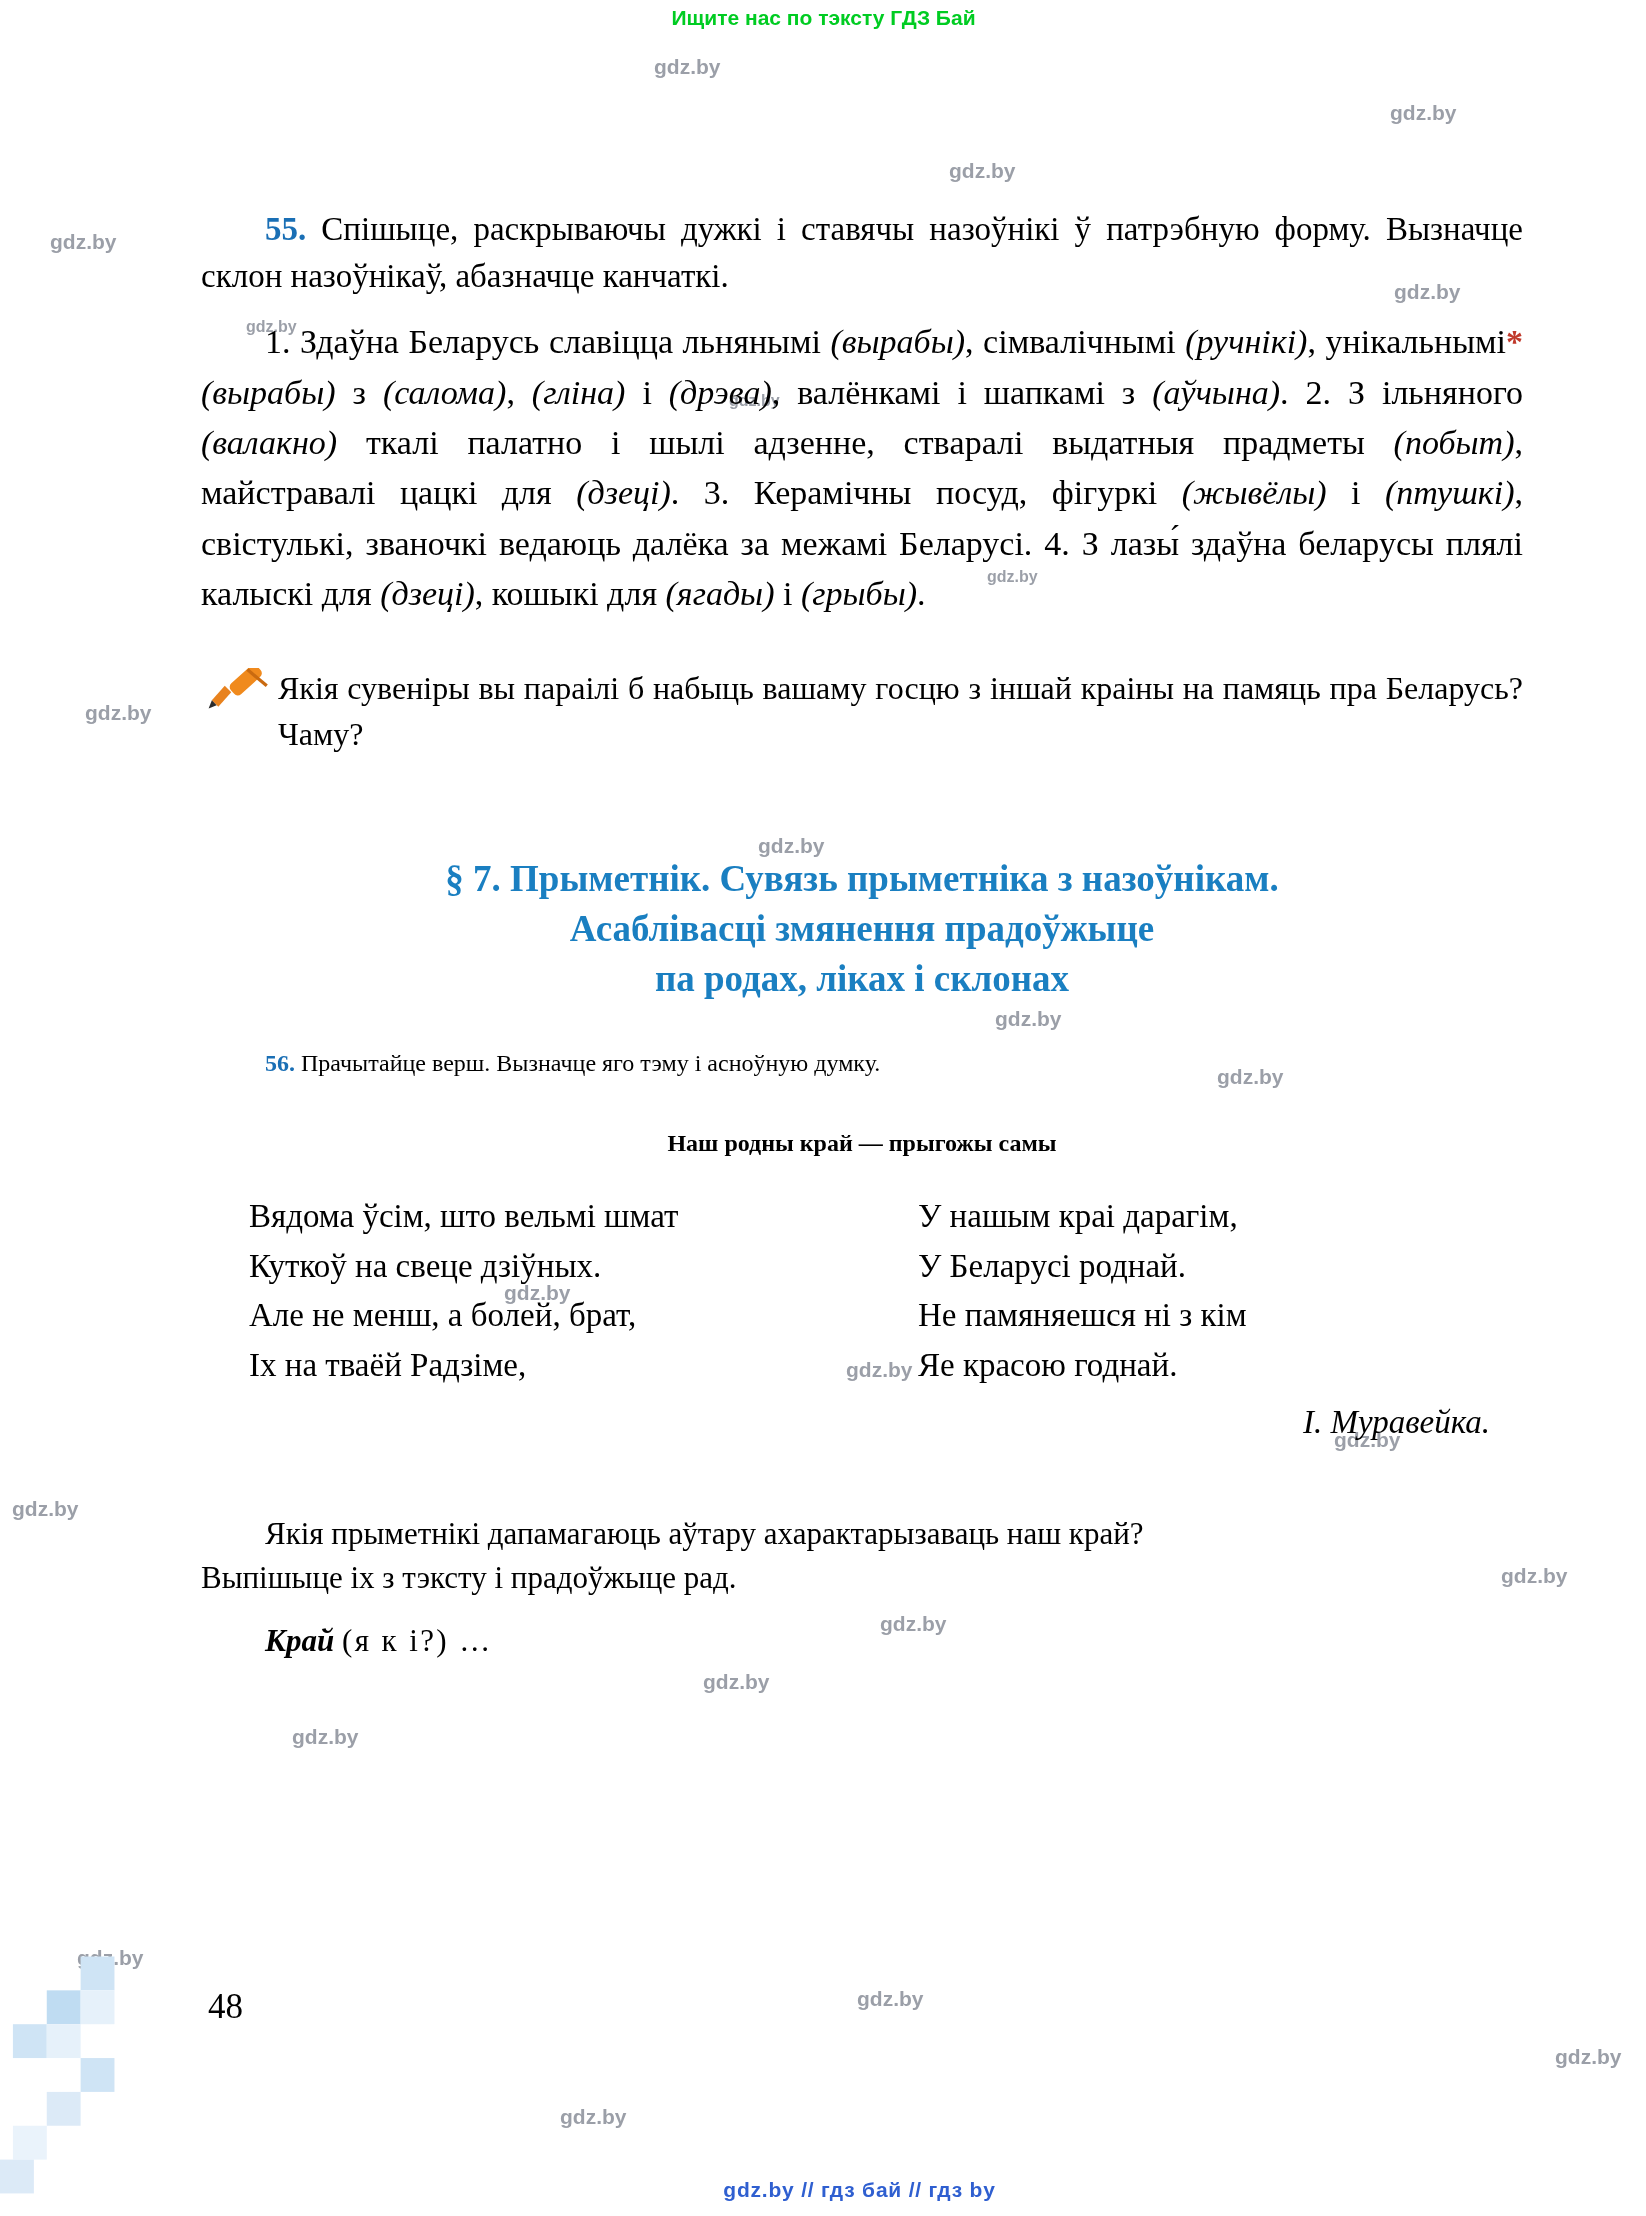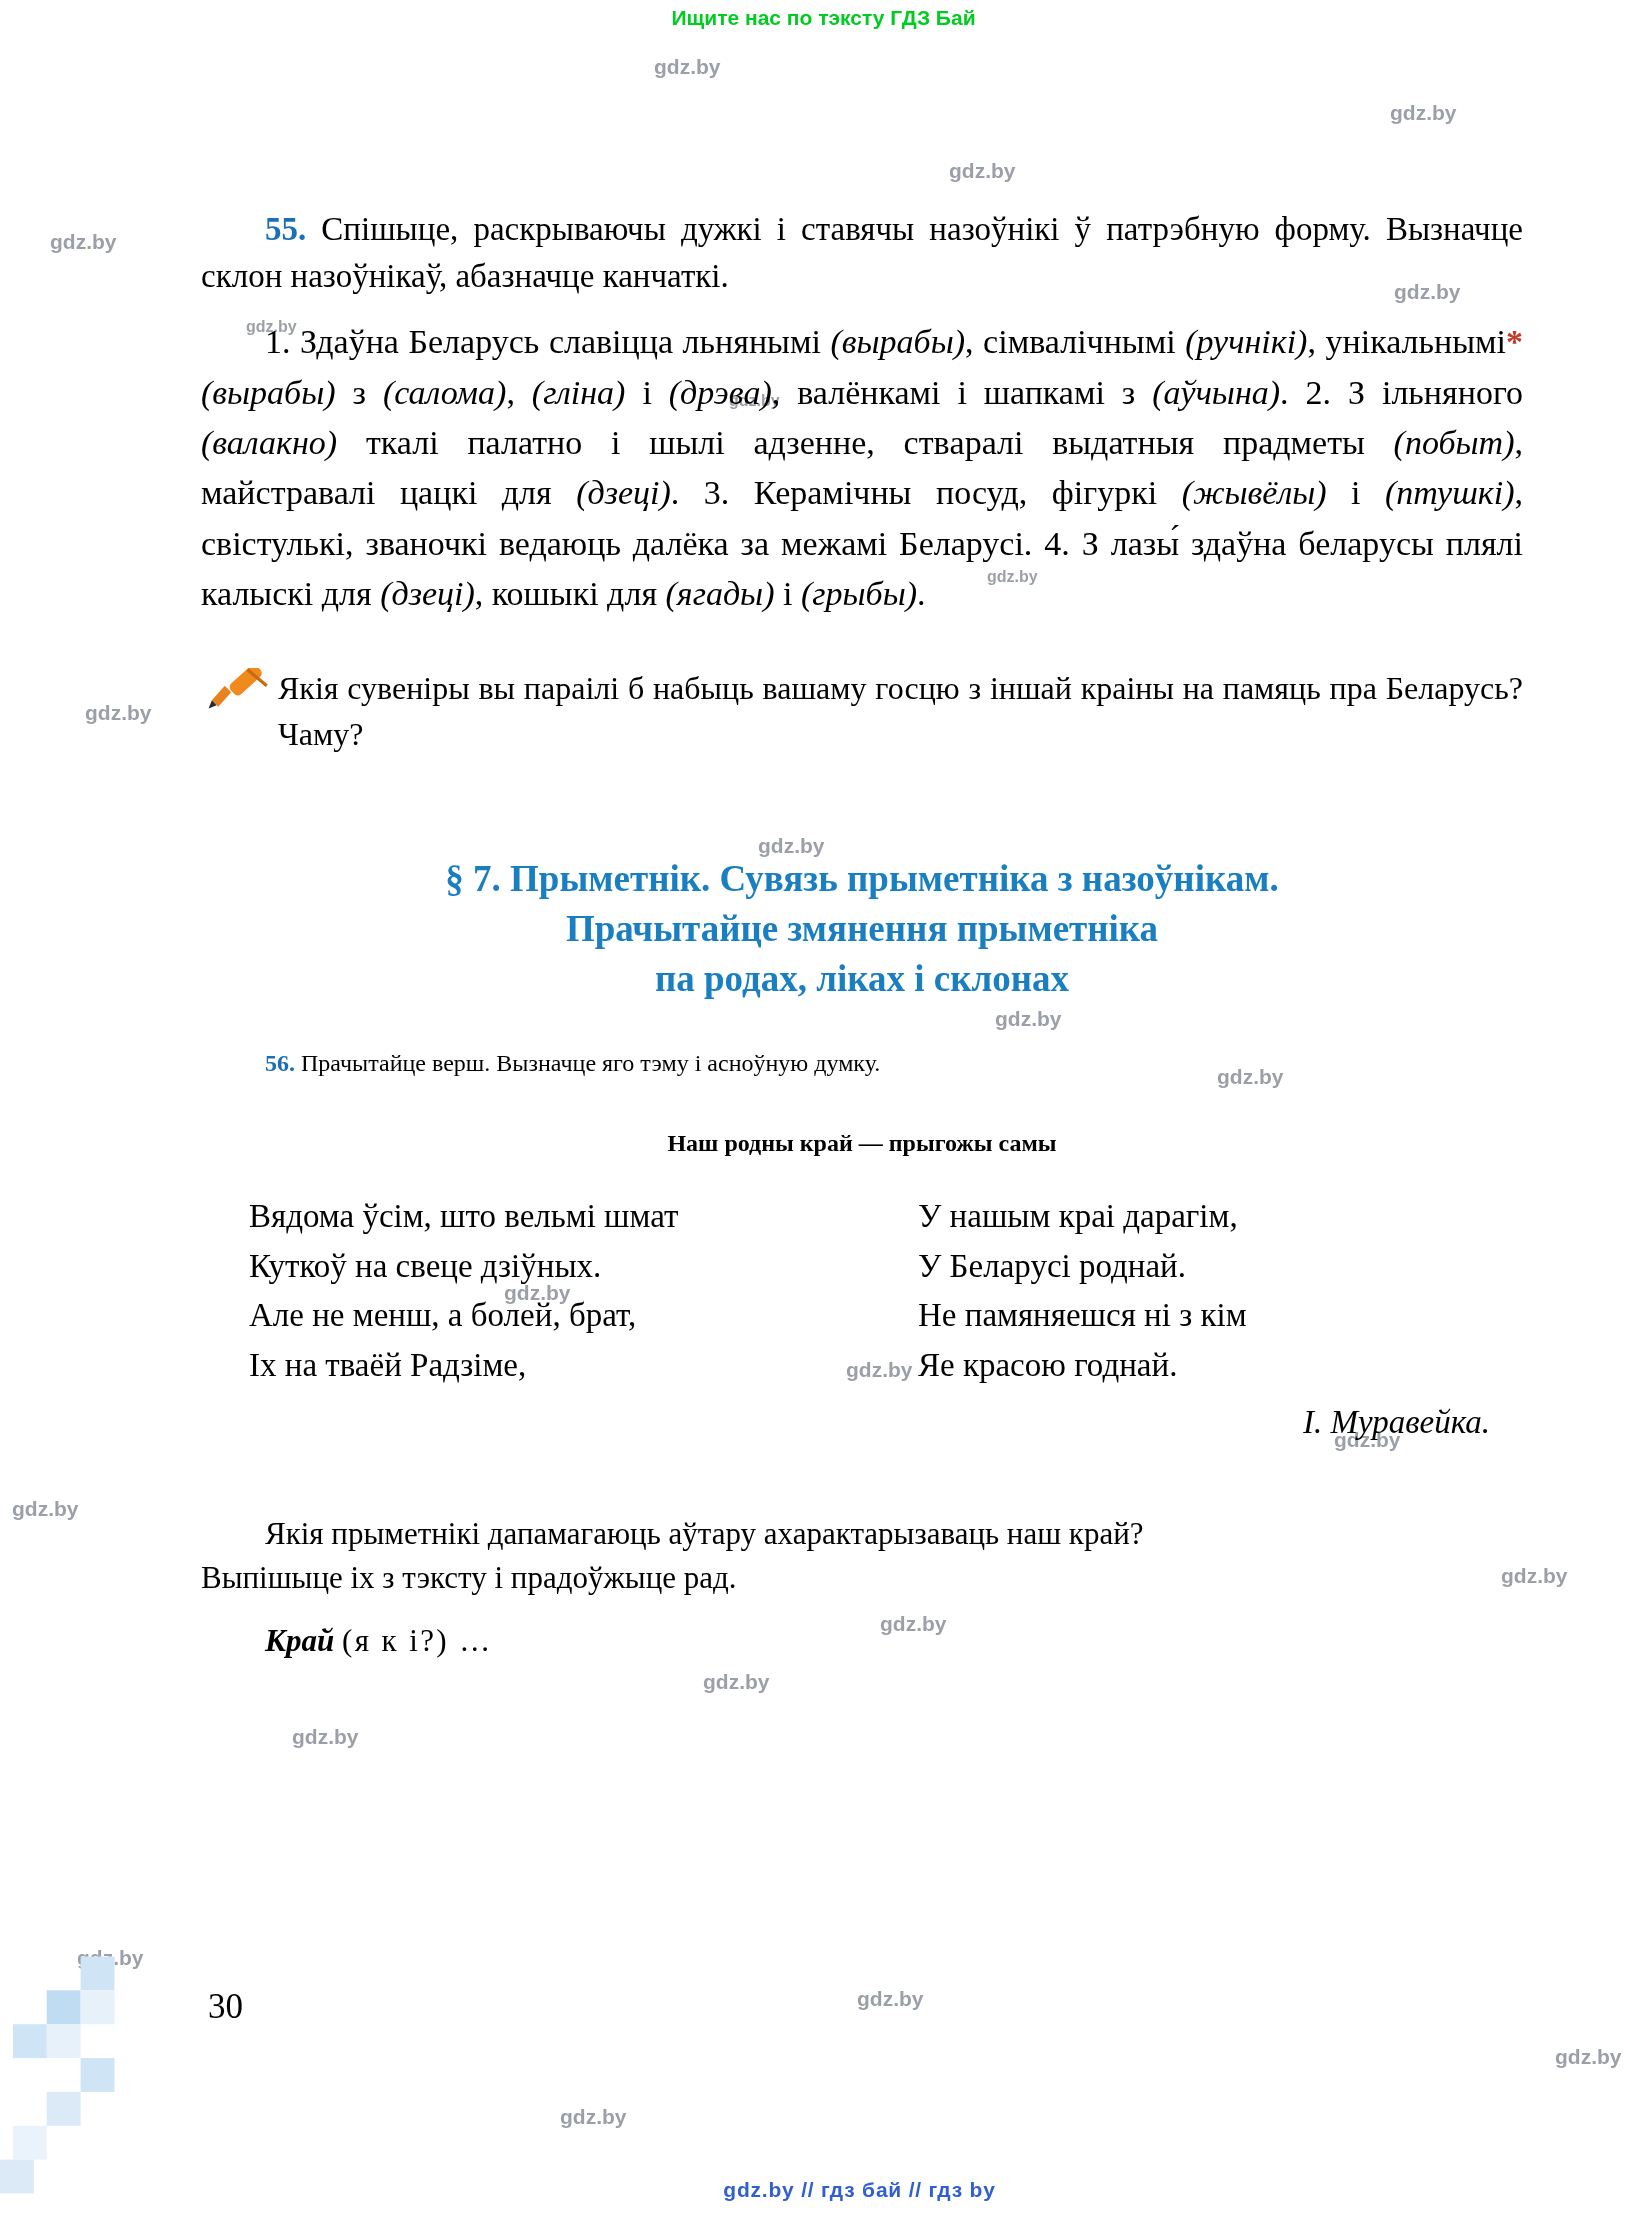"Прачытайце змянення прыметніка" div { text: Прачытайце змянення прыметніка -> Асаблівасці змянення прадоўжыце }
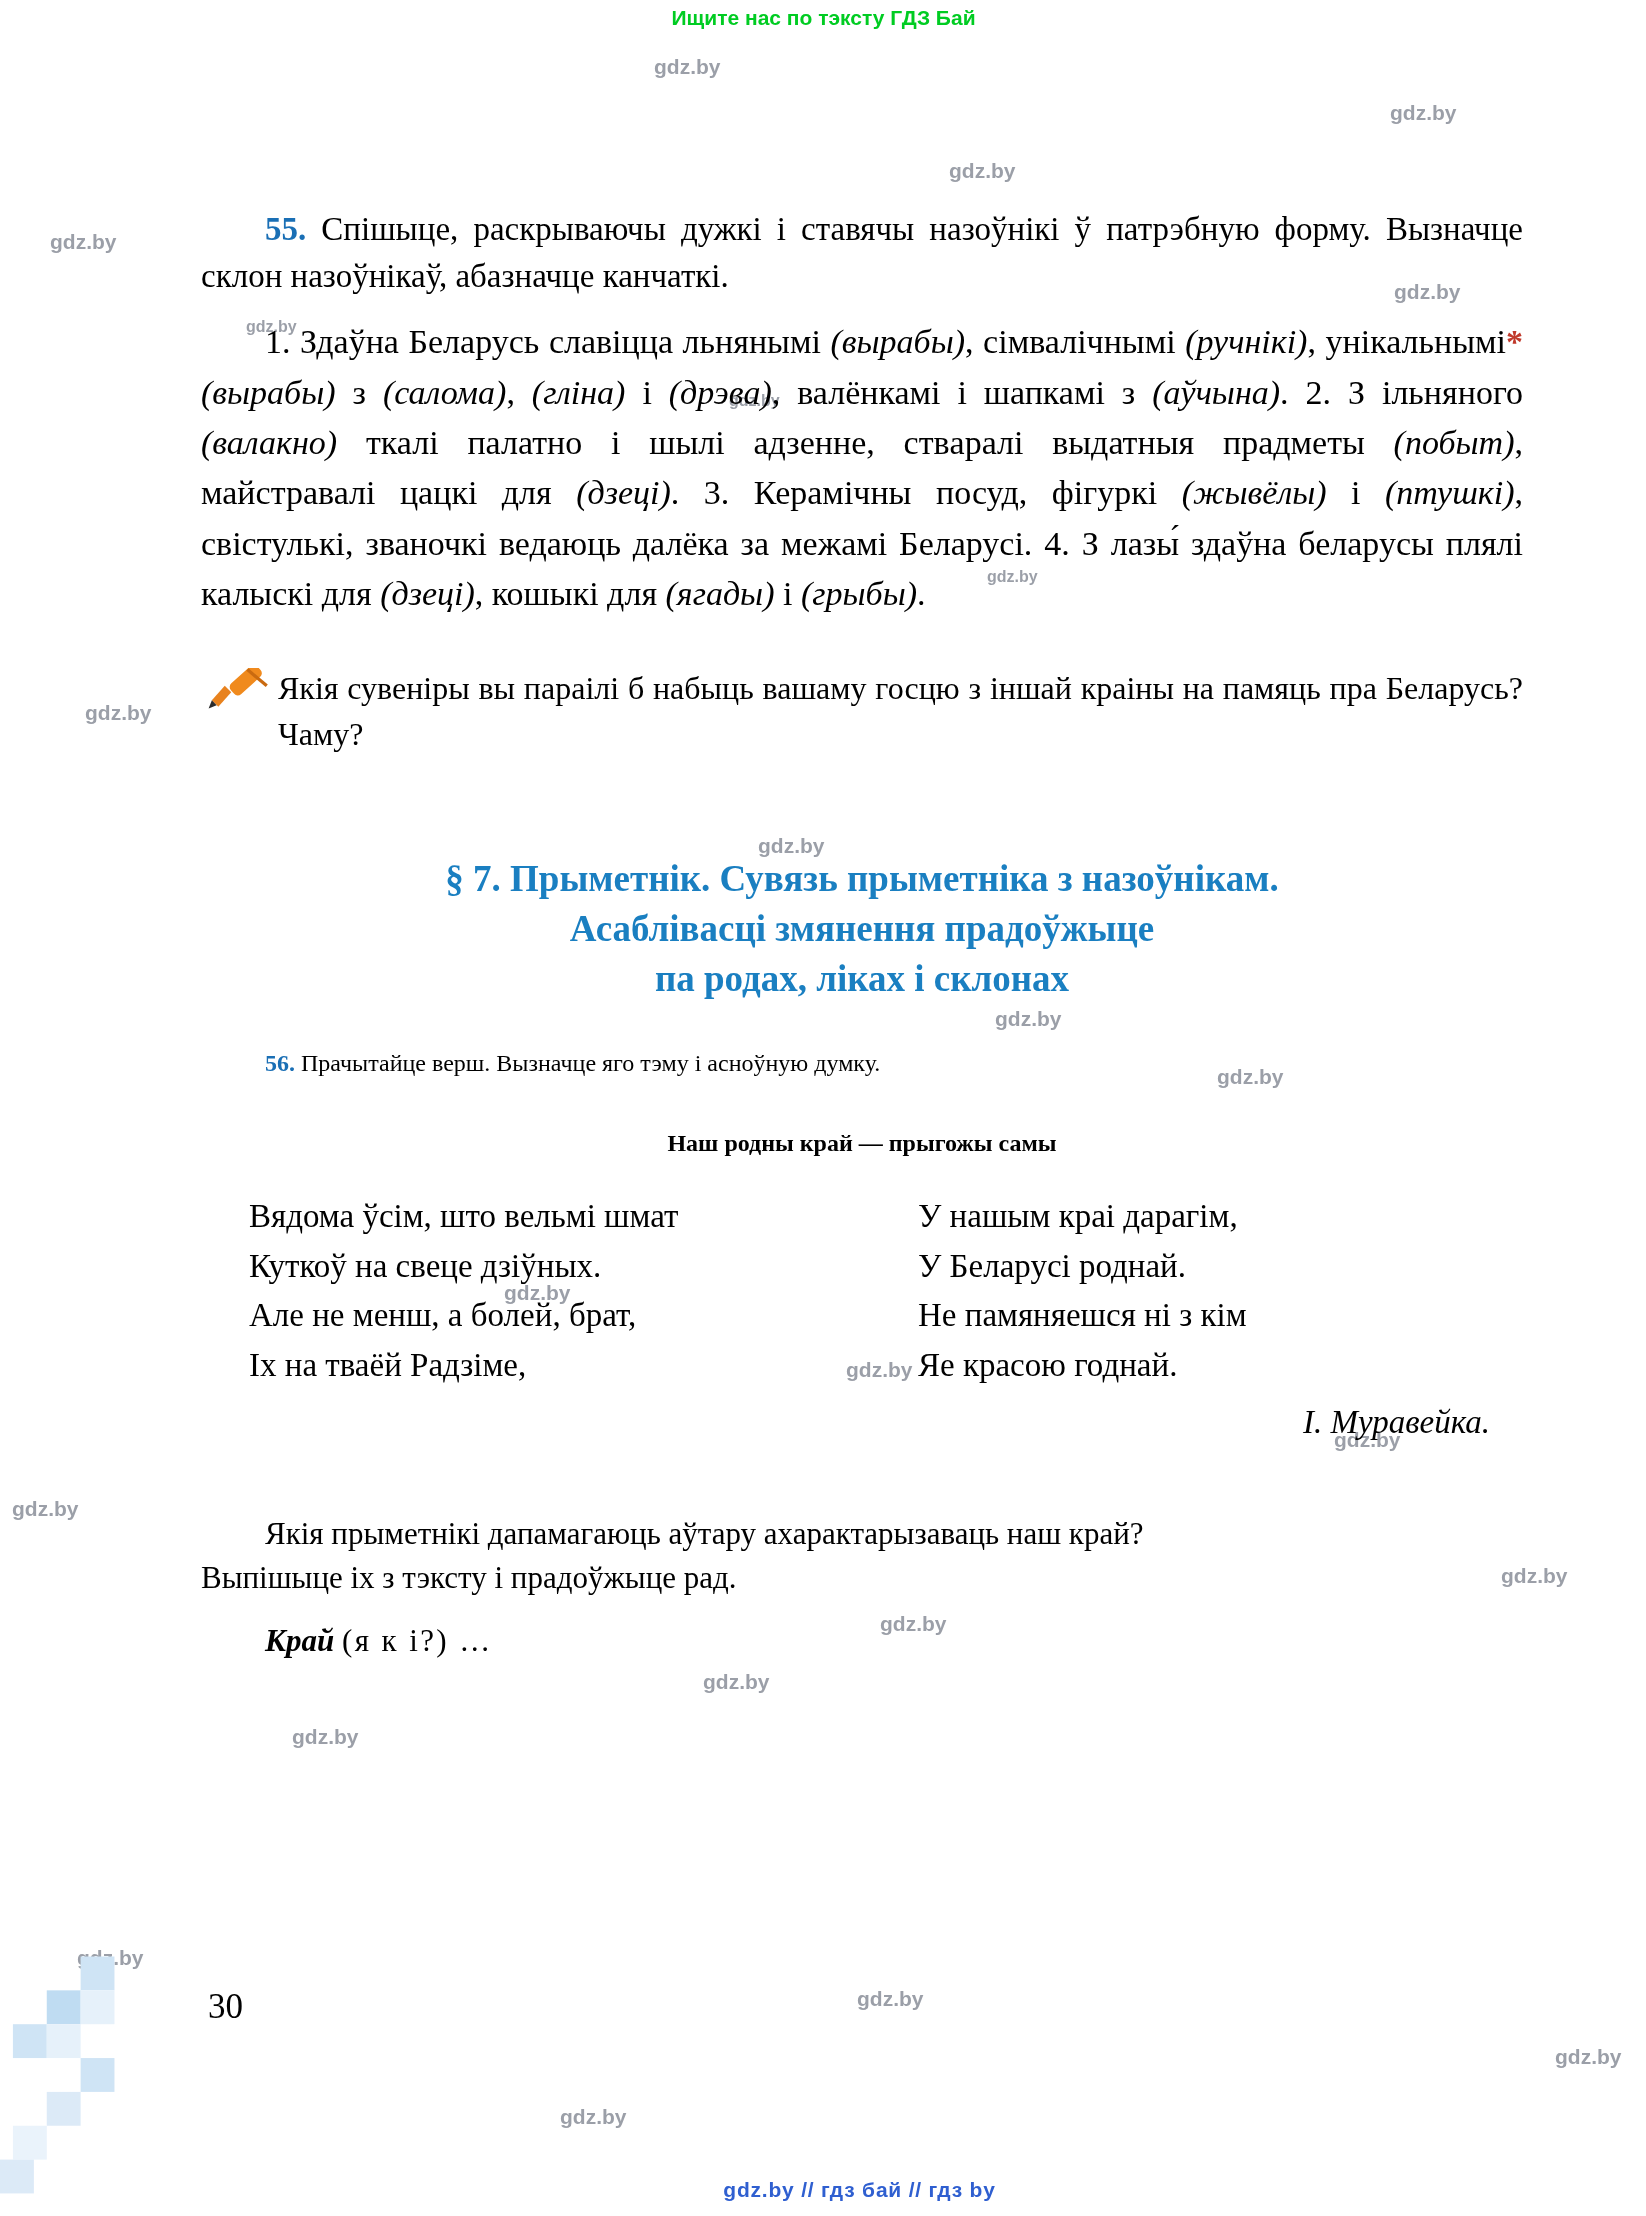"30" div.pagenum { text: 30 -> 48 }
